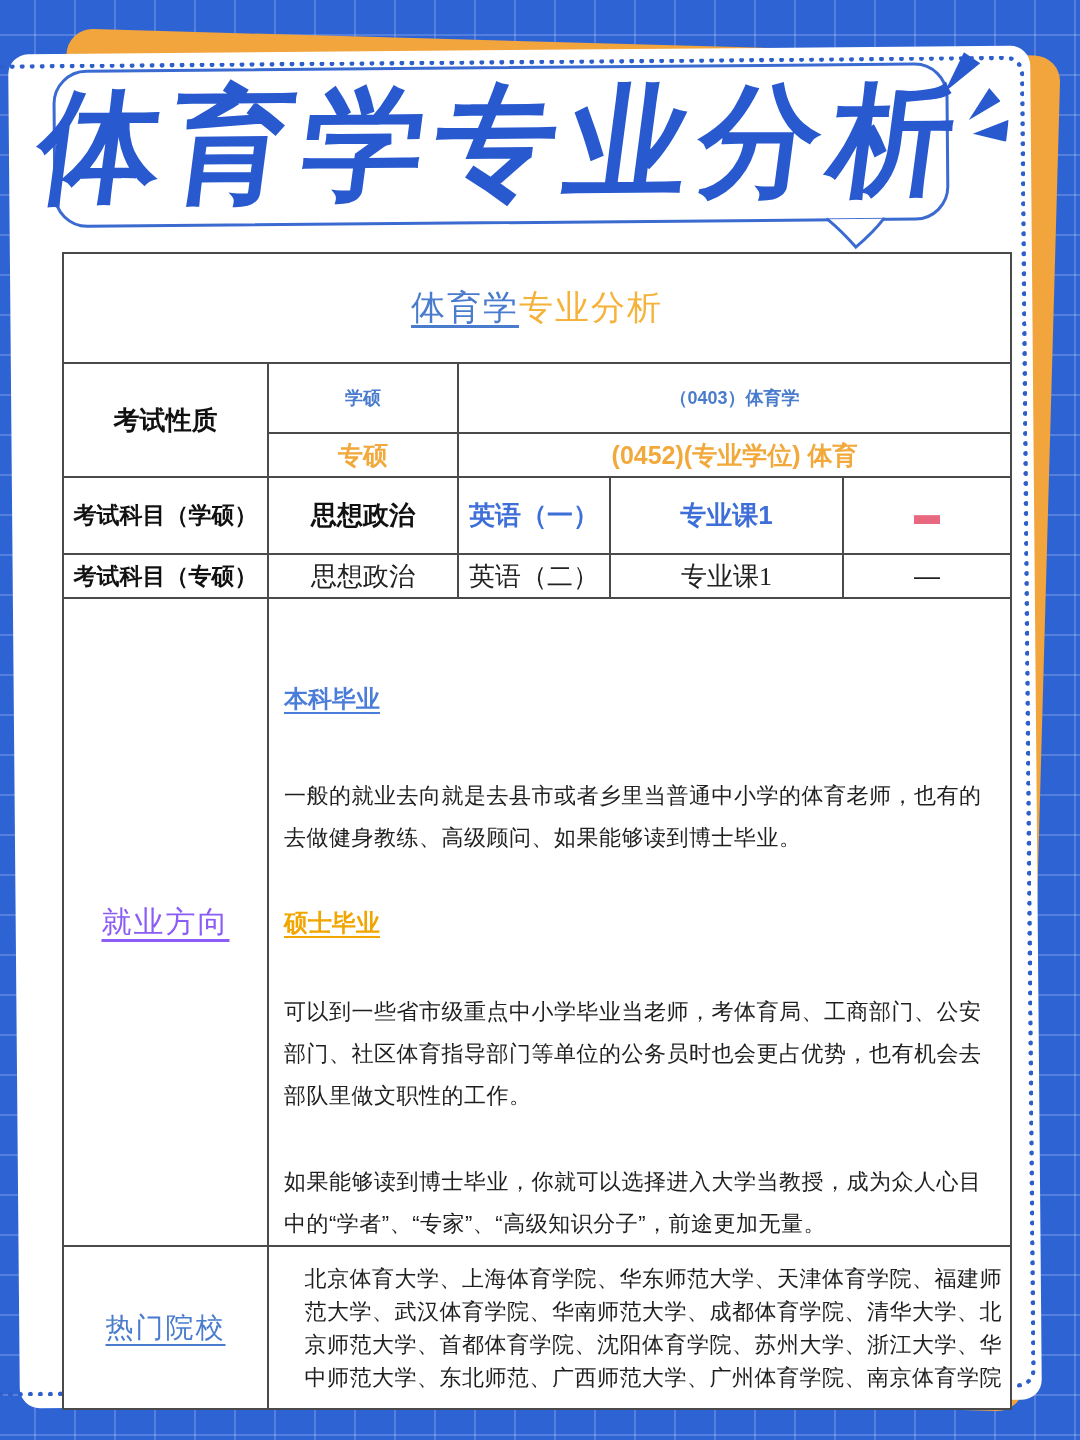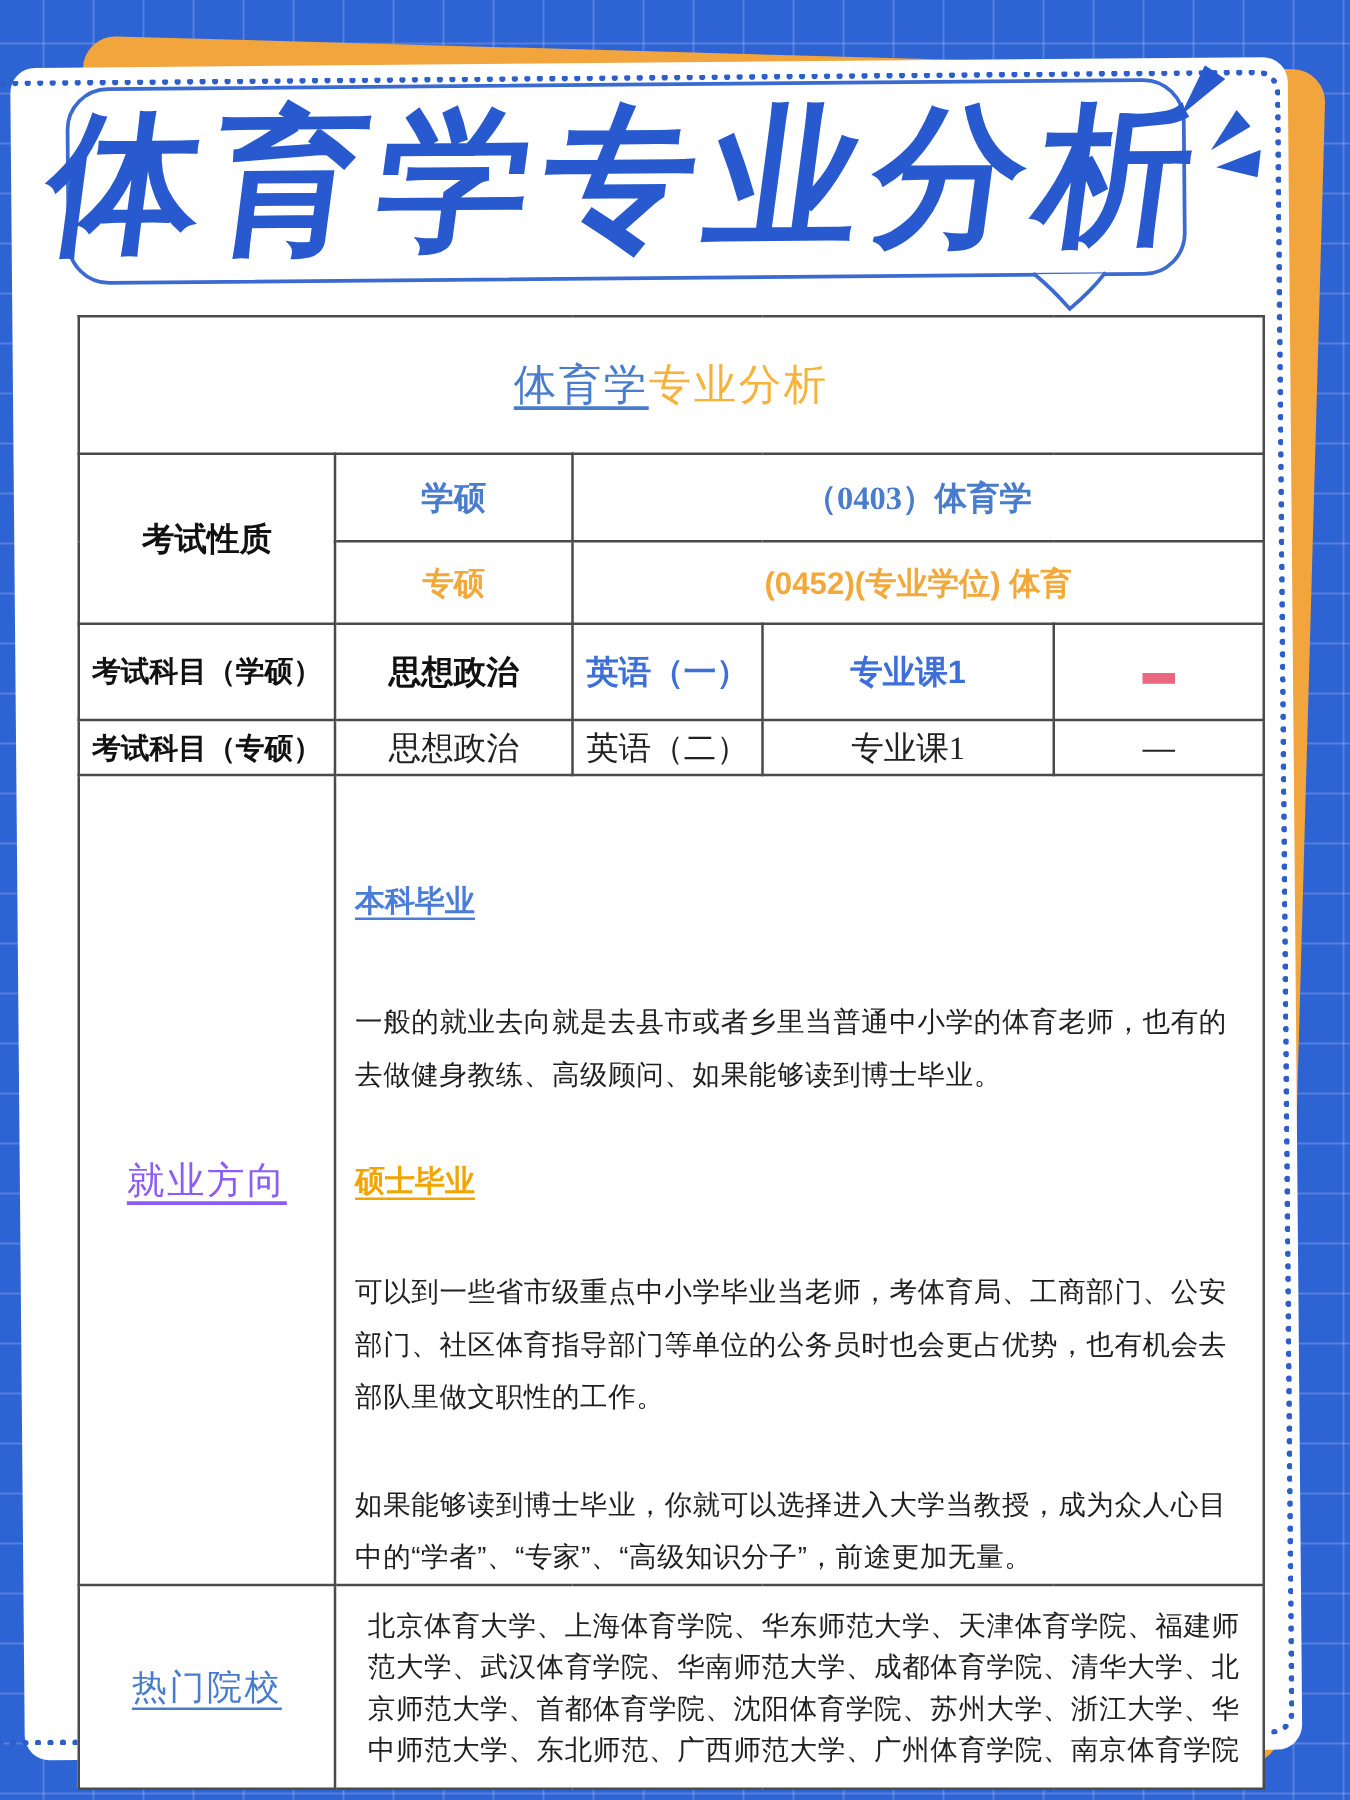"学硕" .cell-blue-serif { font-family: Liberation Serif, serif -> Liberation Sans, sans-serif; font-size: 26px -> 18px }
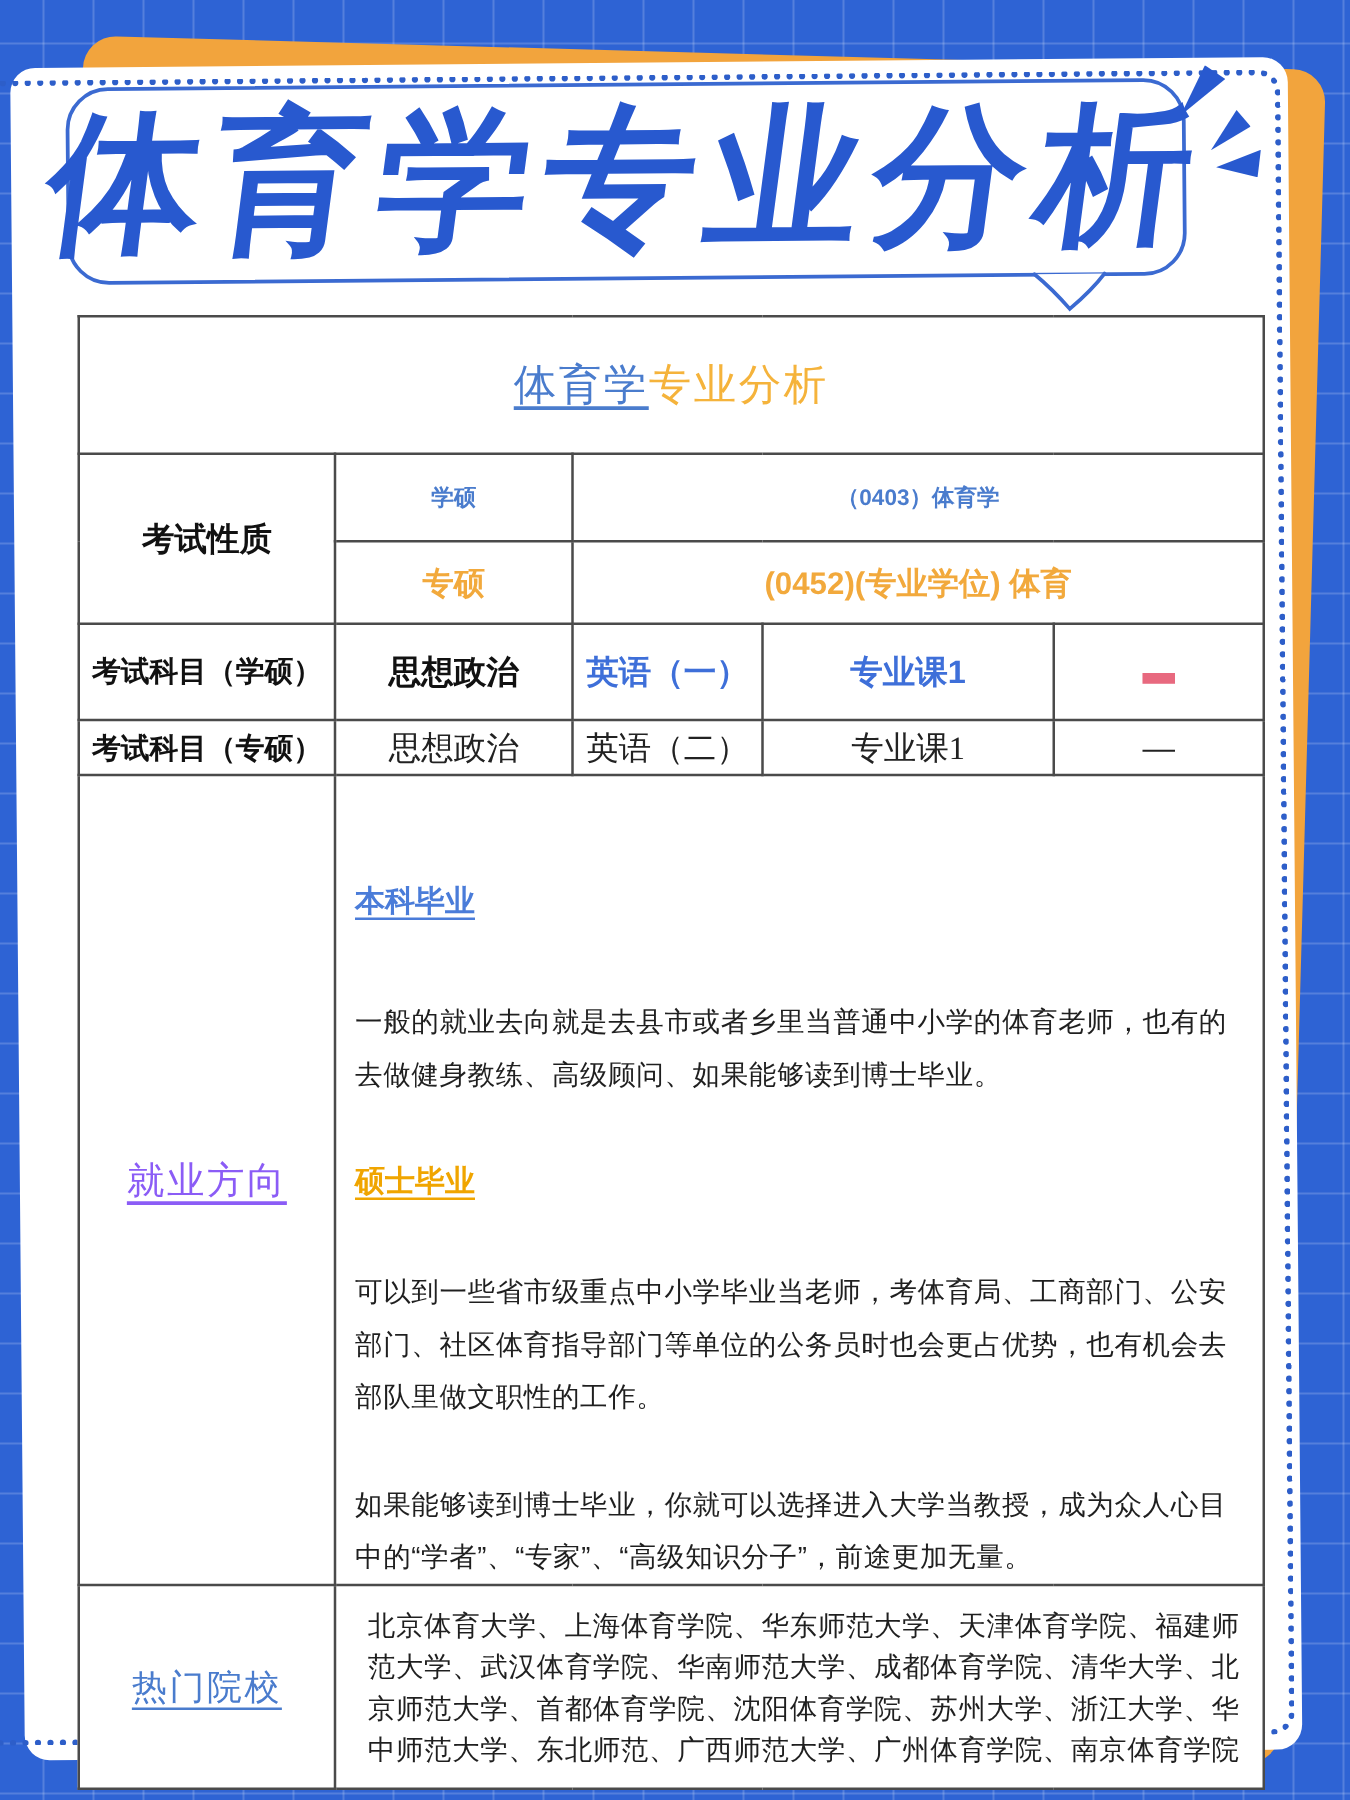"专硕" tr.r-nat2 { height: 66px -> 44px }
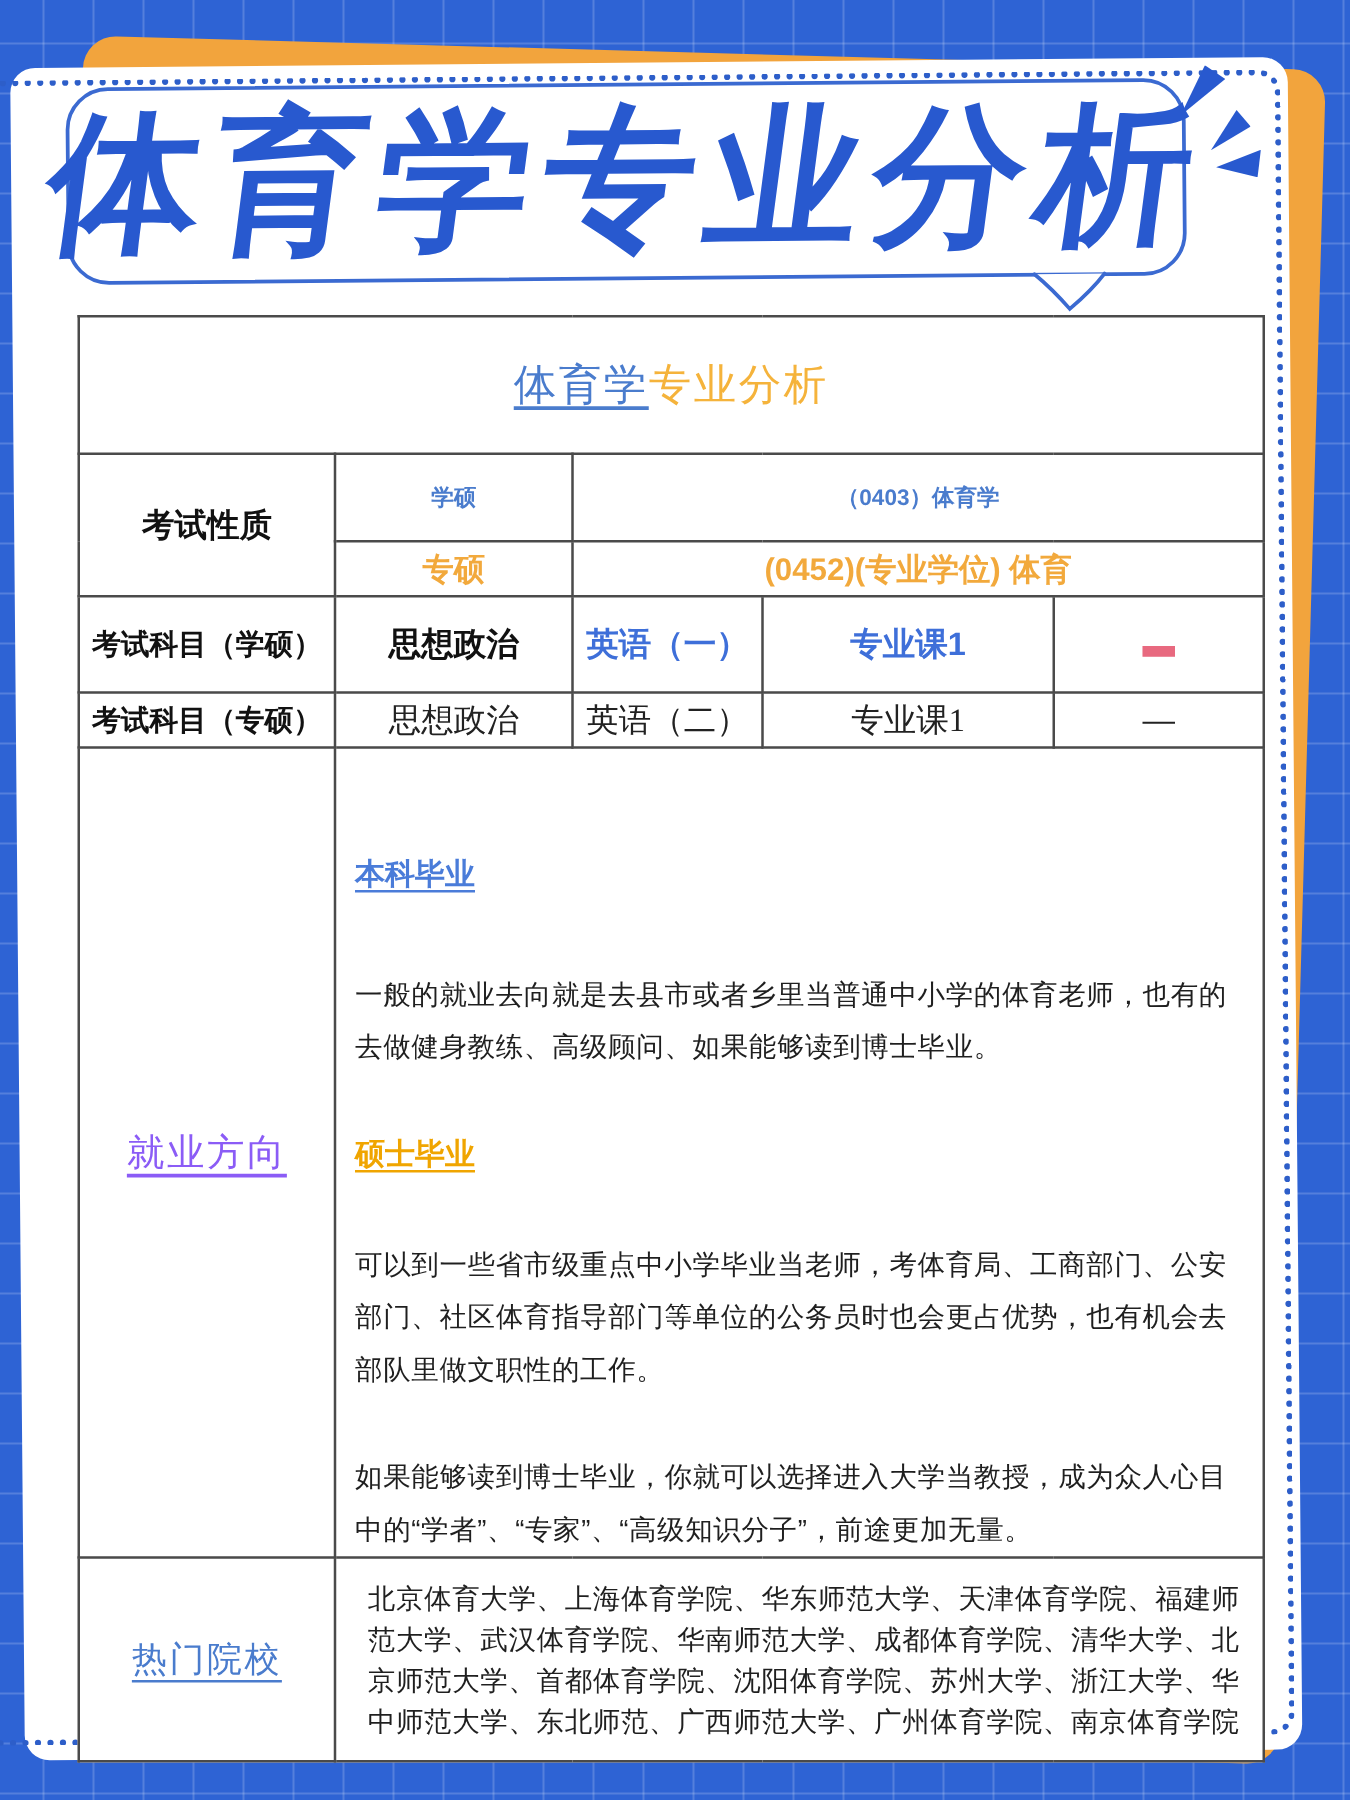"北京体育大学、上海体育学院、华东师范大学、天津体育学院、福建师范大学、武汉体育学" td.cell-schools { text-align: center -> right }
